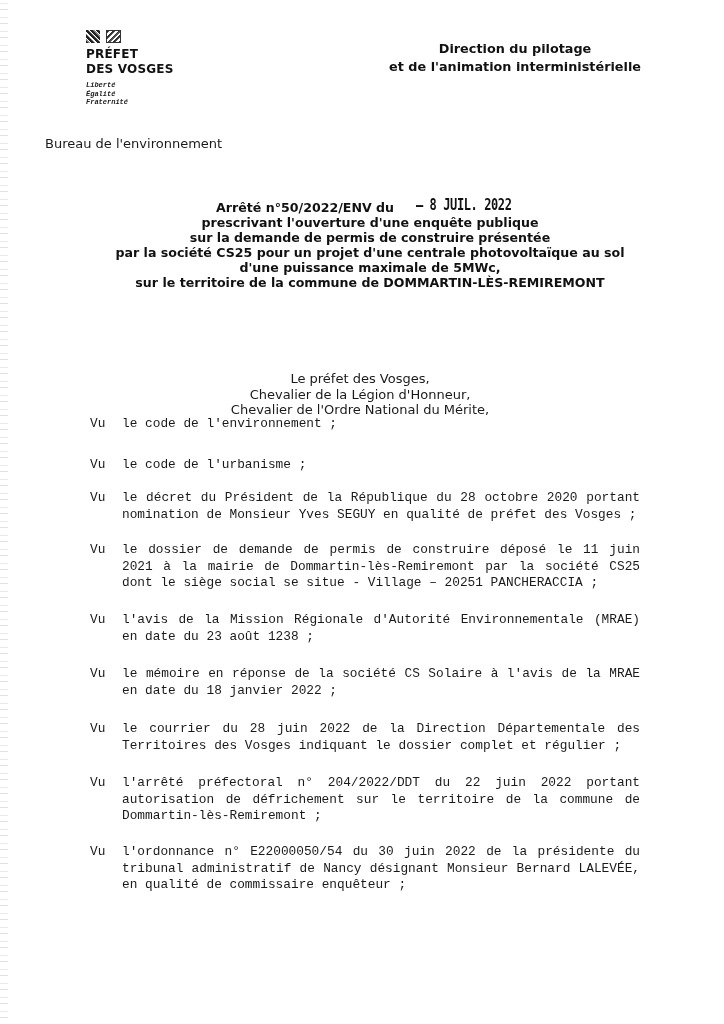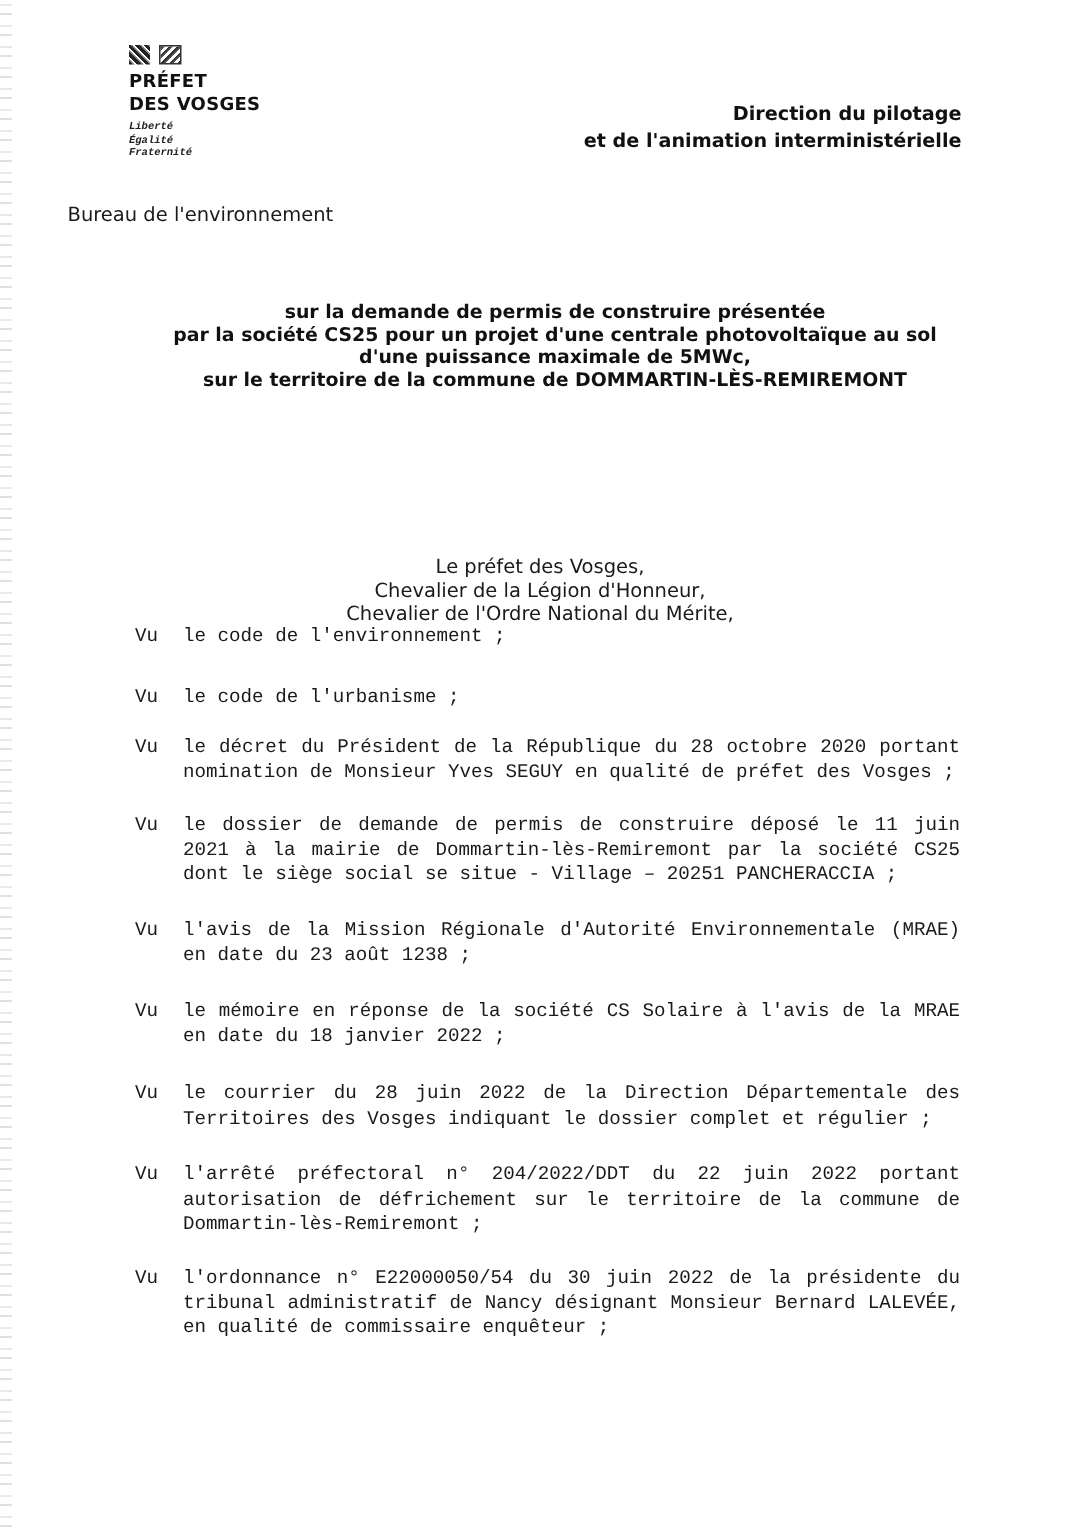"Direction du pilotage" .direction { text-align: right -> center; top: 68px -> 40px }
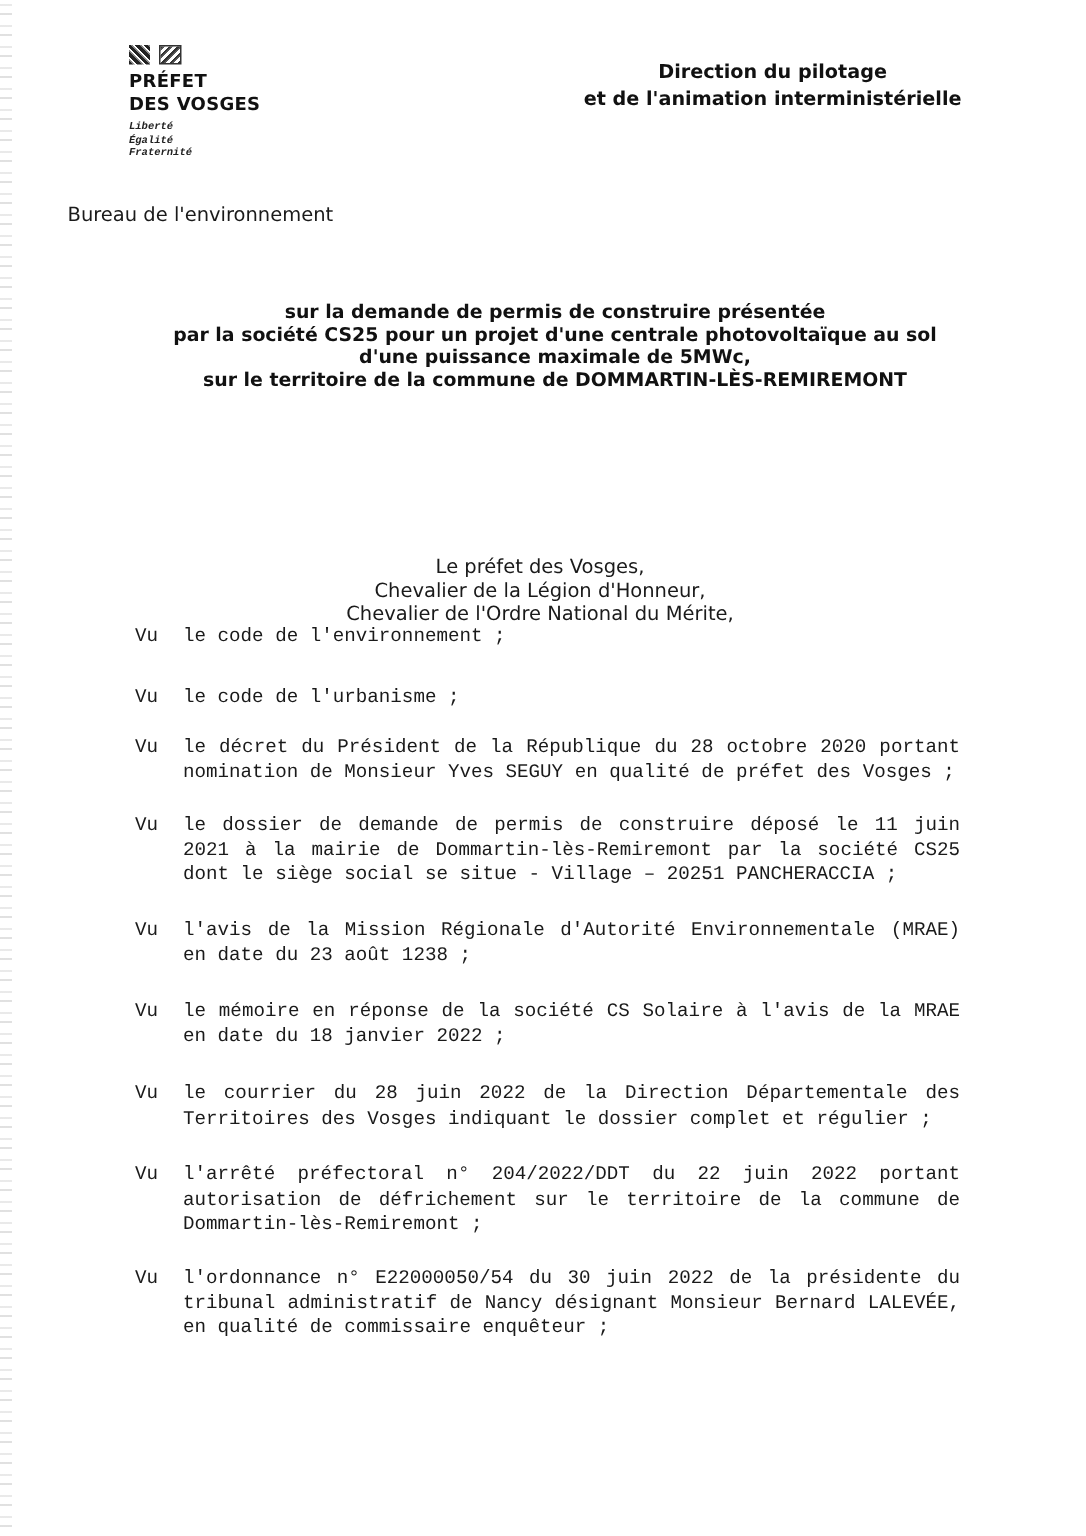"Arrêté n°50/2022/ENV du – 8" div { html: none -> <div> <span>Arrêté n°50/2022/ENV du</span> <span>– 8 JUIL. 2022</span> </div> }
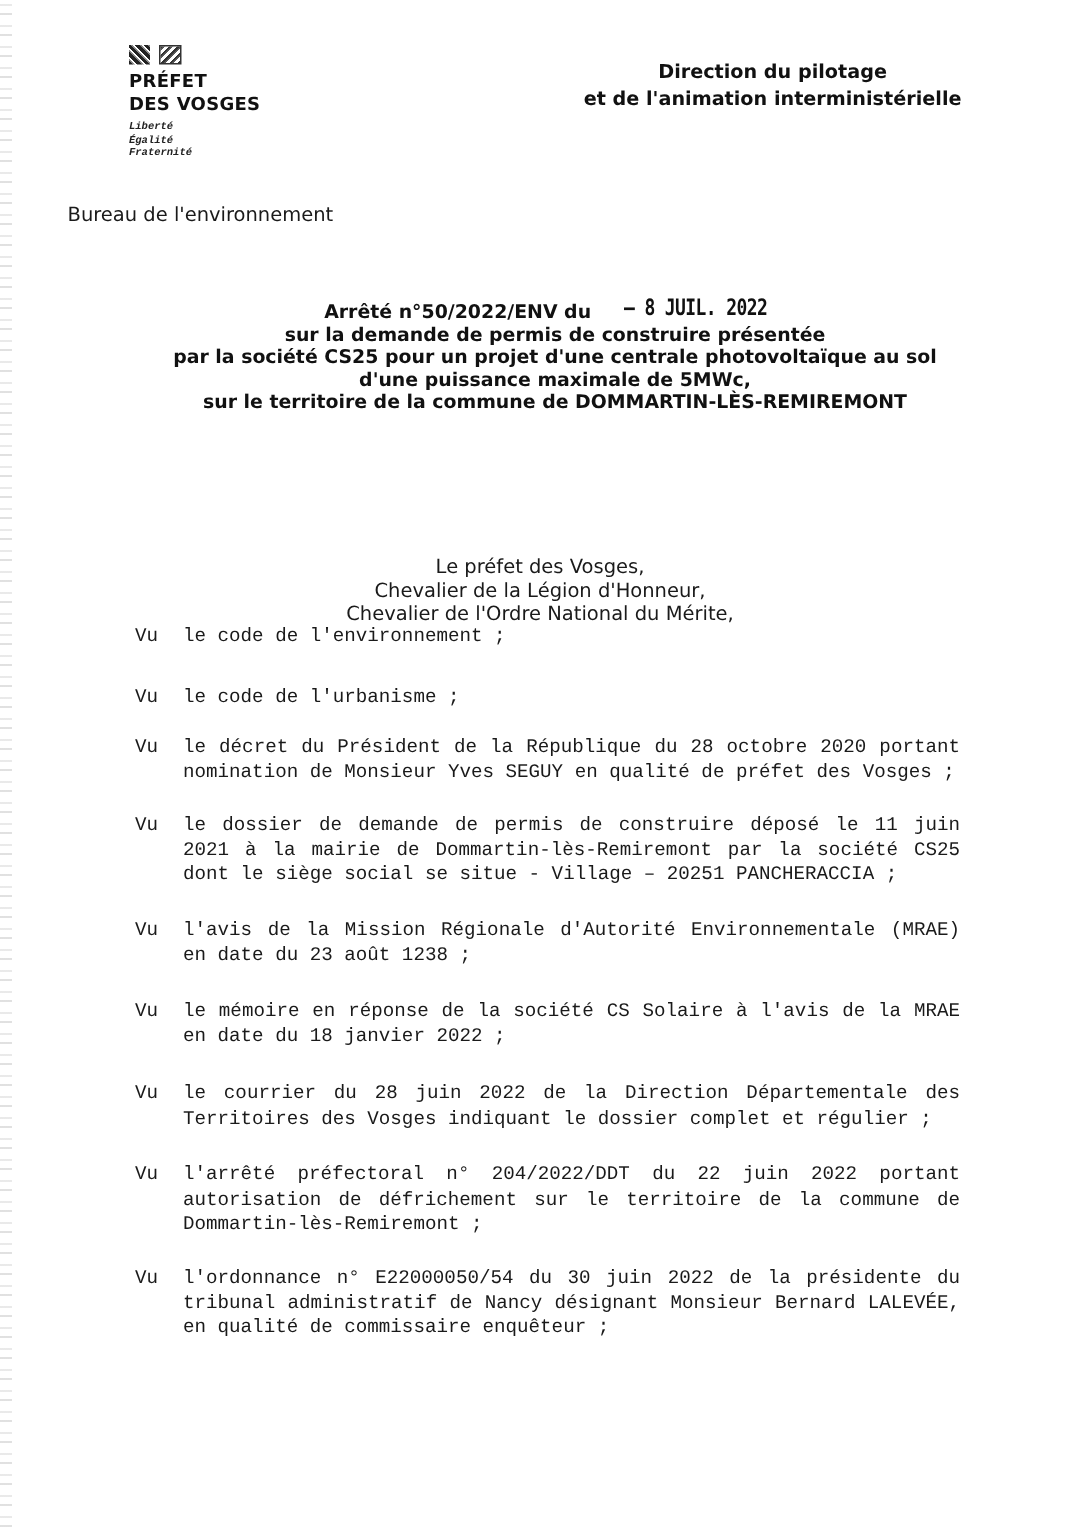"prescrivant l'ouverture d'une enquête" div { html: none -> <div>prescrivant l'ouverture d'une enquête publique</div> }
